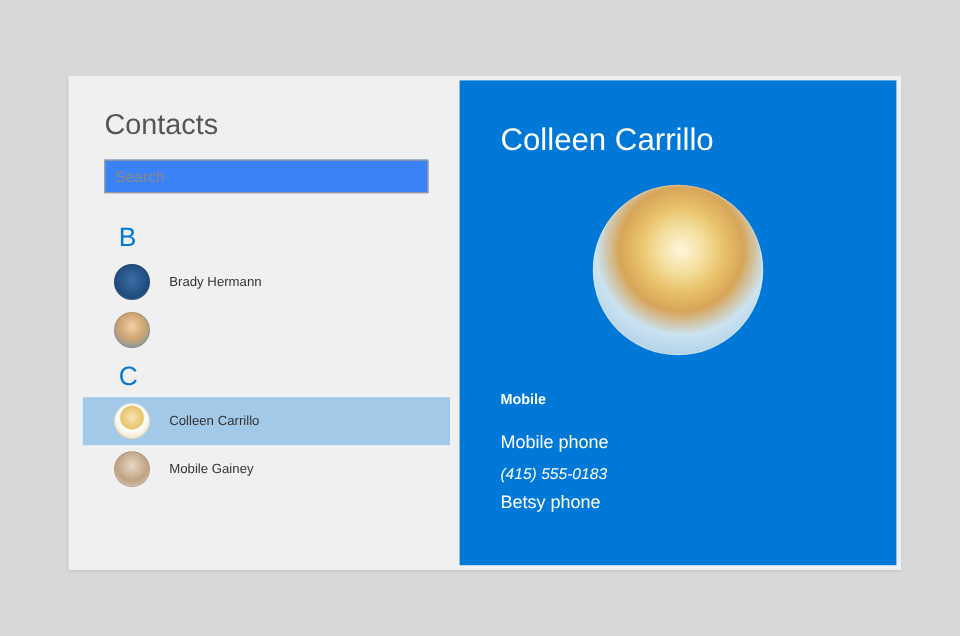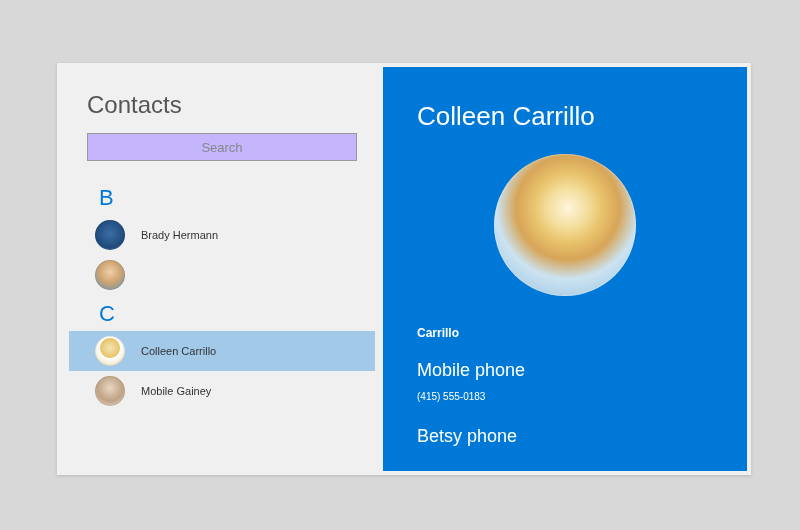"Search" .search-input { background: #c4b5fd -> #3b82f6; text-align: center -> none }
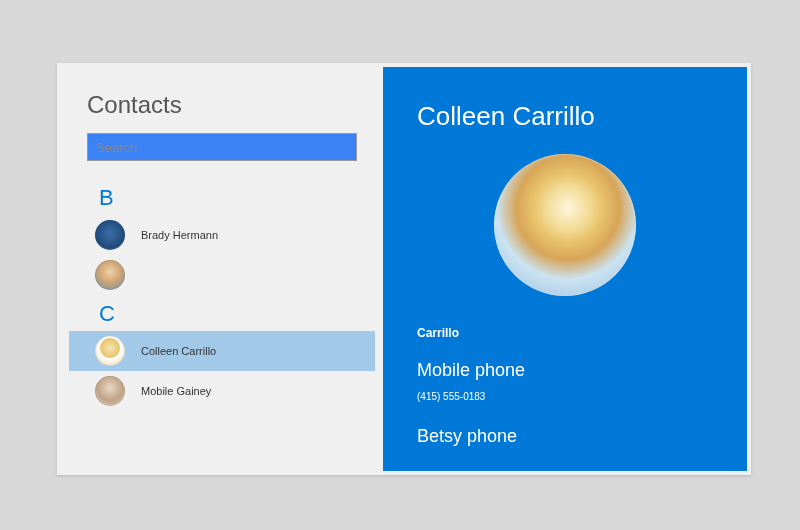"Carrillo" div.source-label { text: Carrillo -> Mobile }
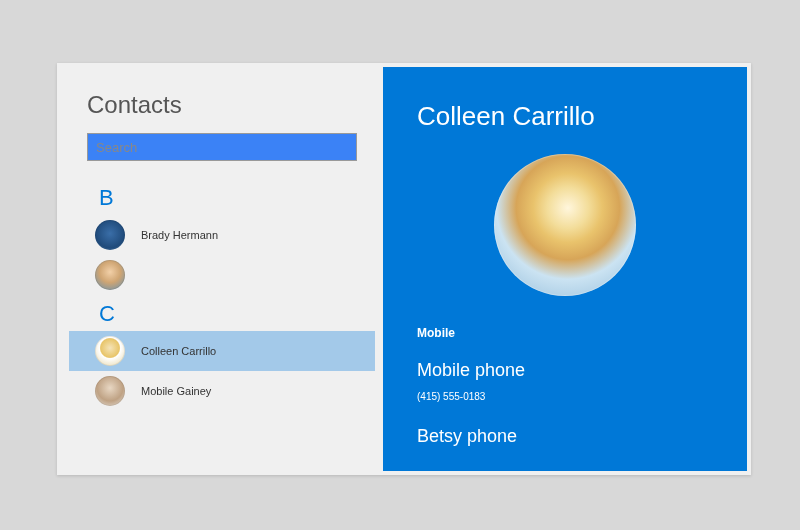"Mobile phone" .field-label { font-size: 18px -> 15px }
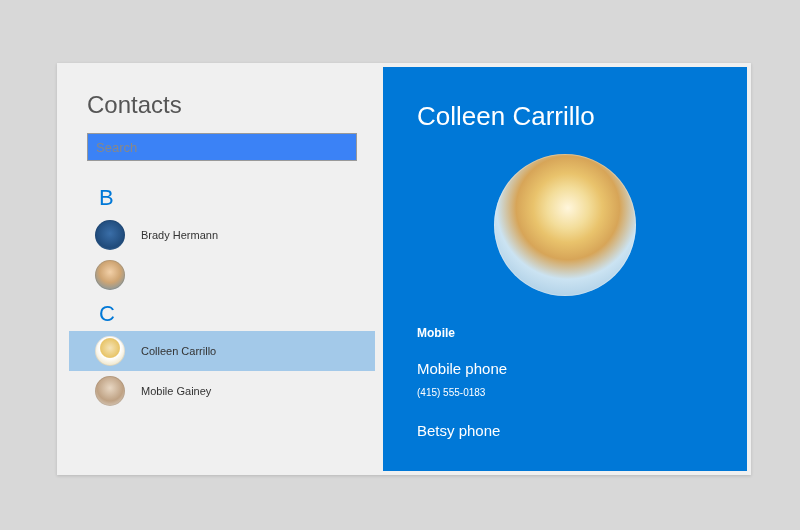"(415) 555-0183" .field-value { font-size: 10px -> 13px; font-style: none -> italic; margin-bottom: 16px -> none }
